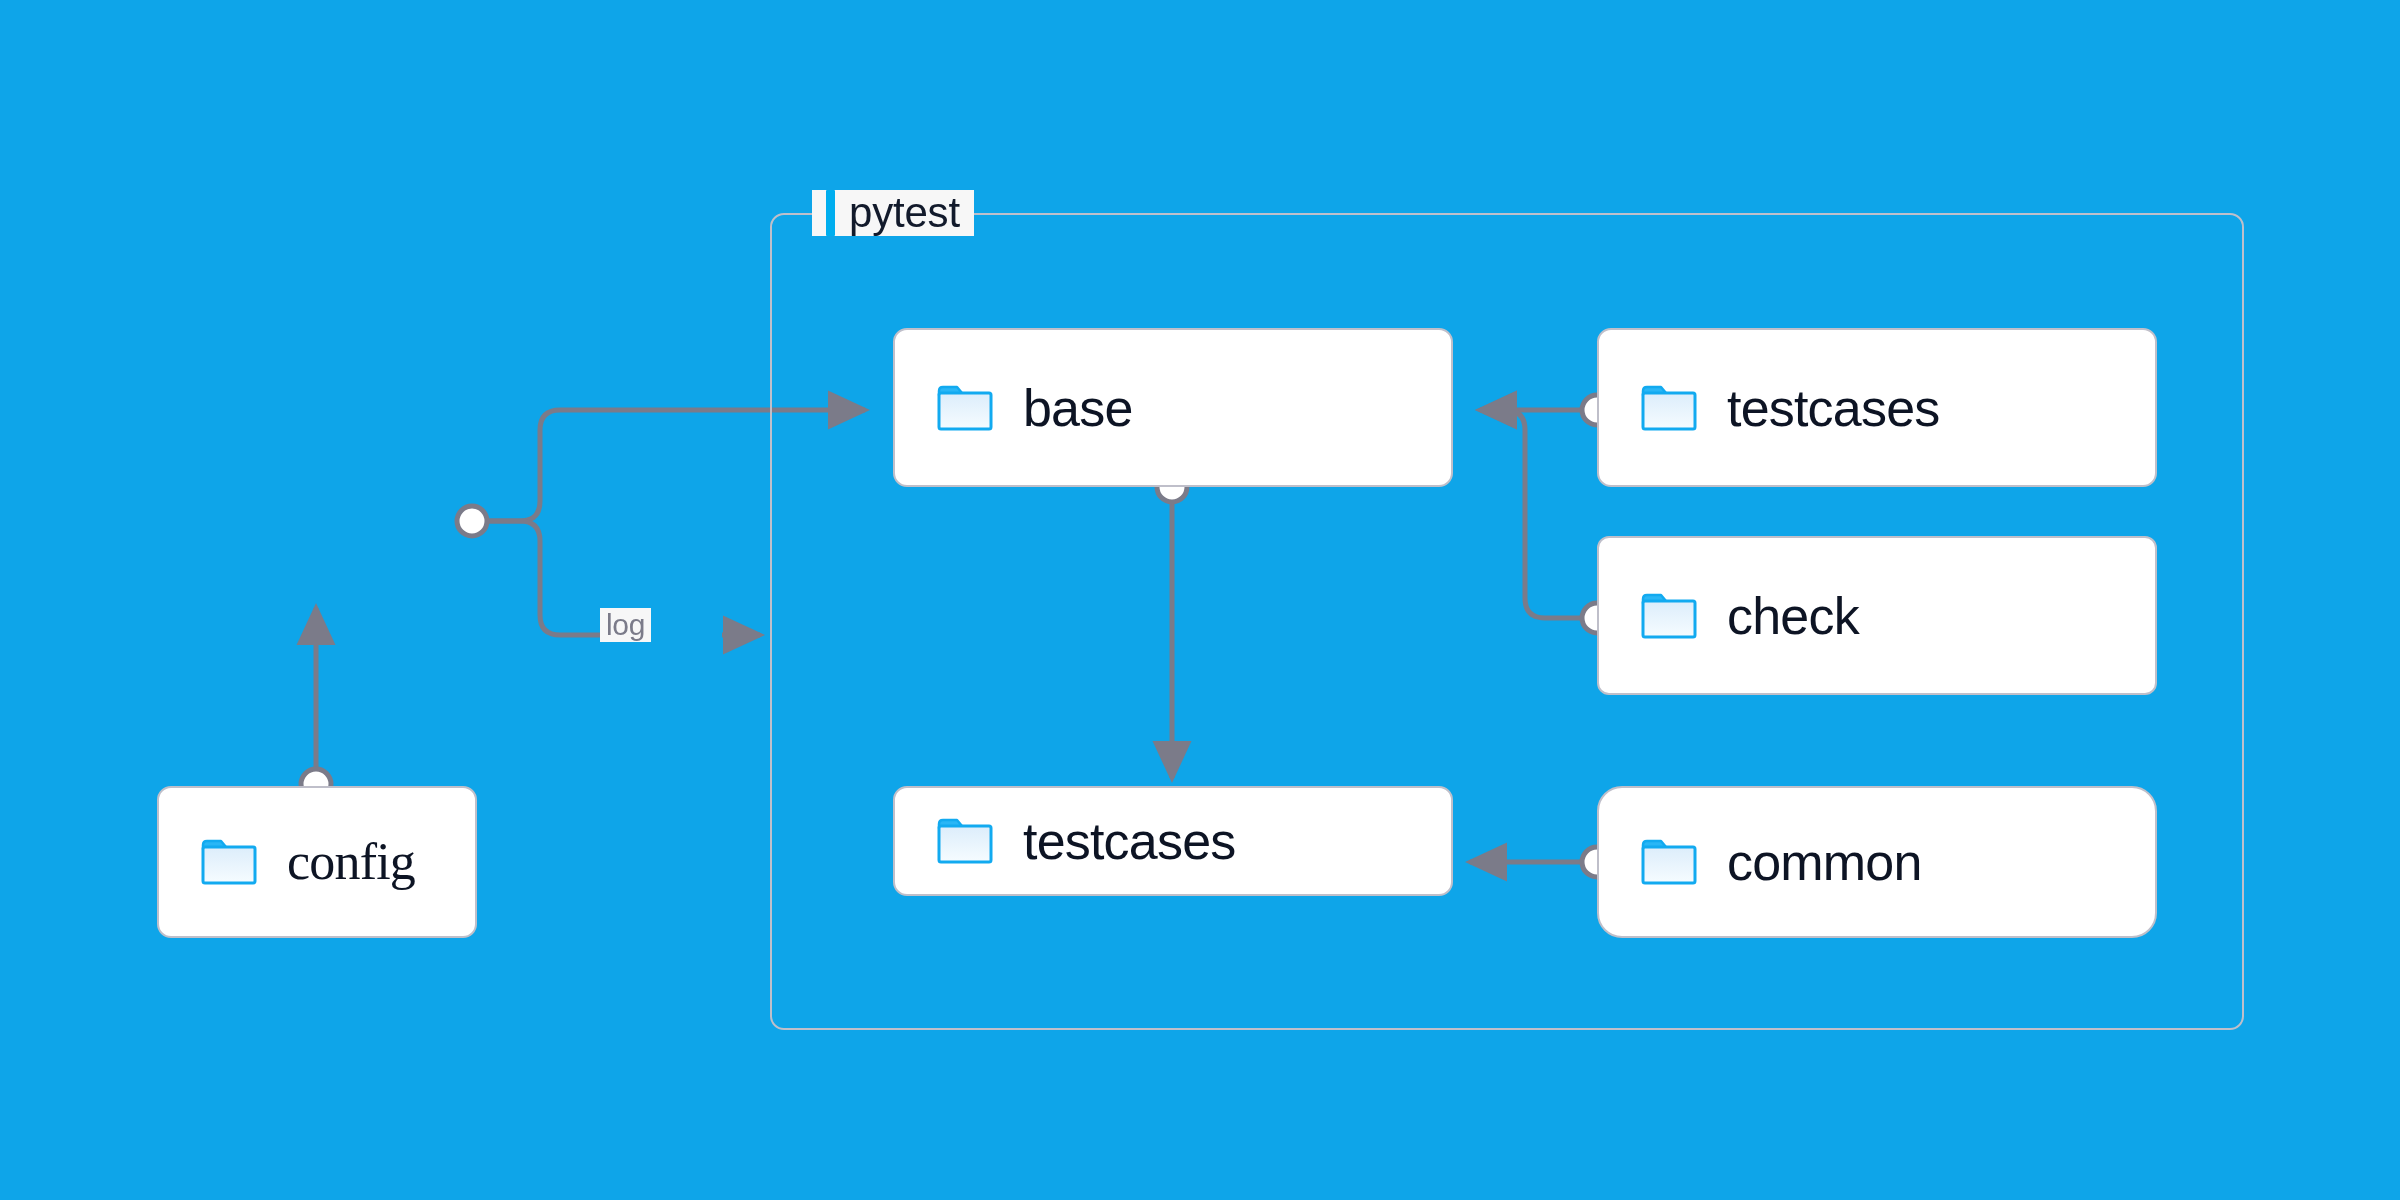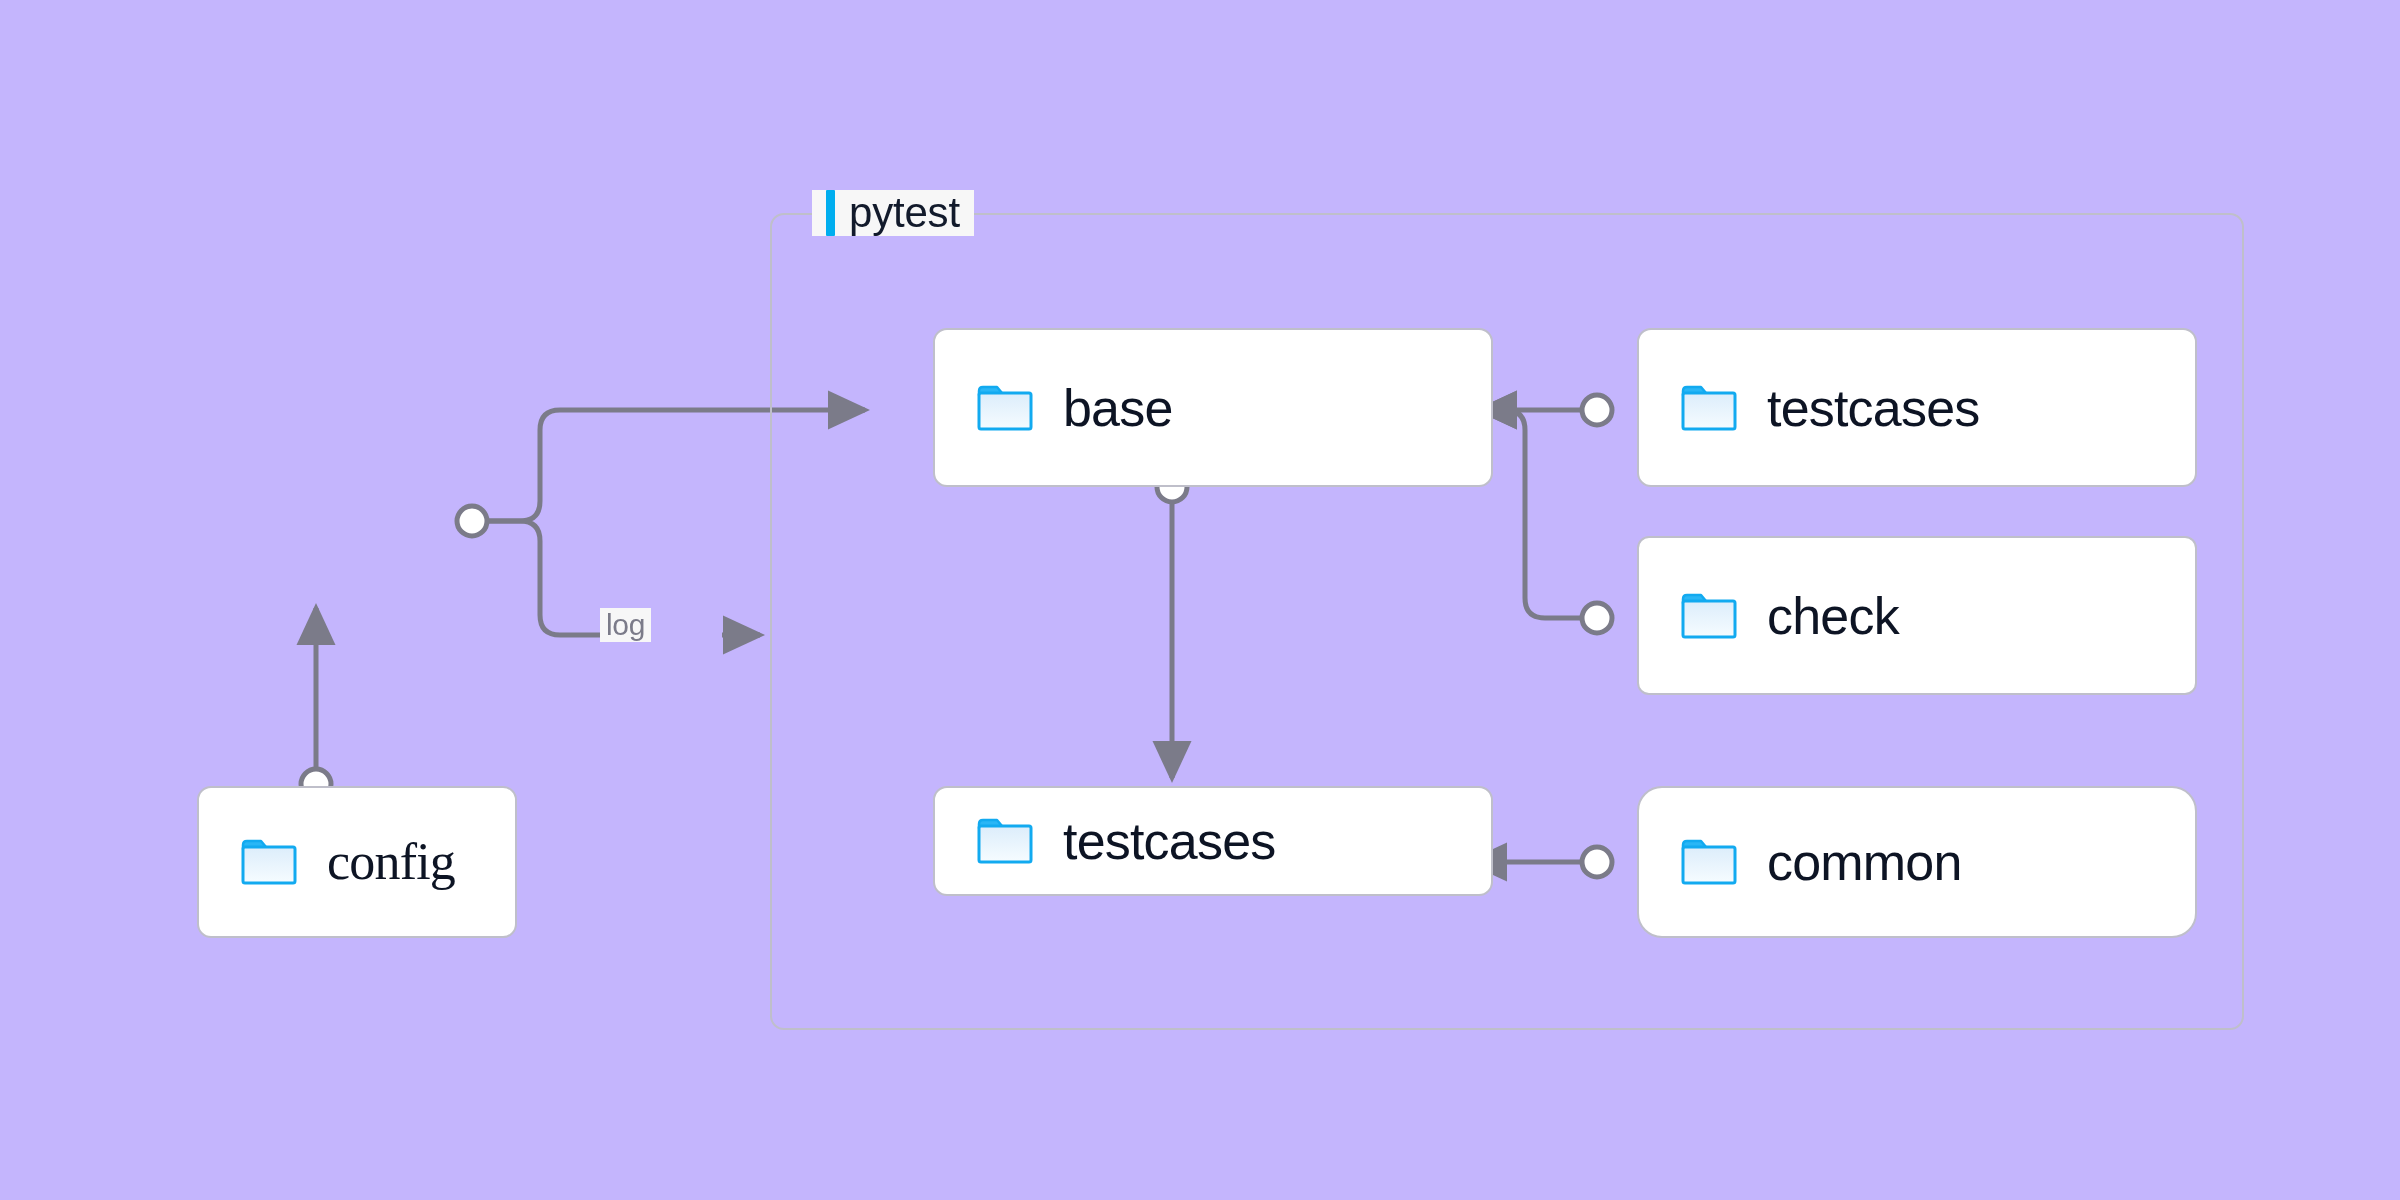"pytest" #stage { background: #c4b5fd -> #0ea5e9 }
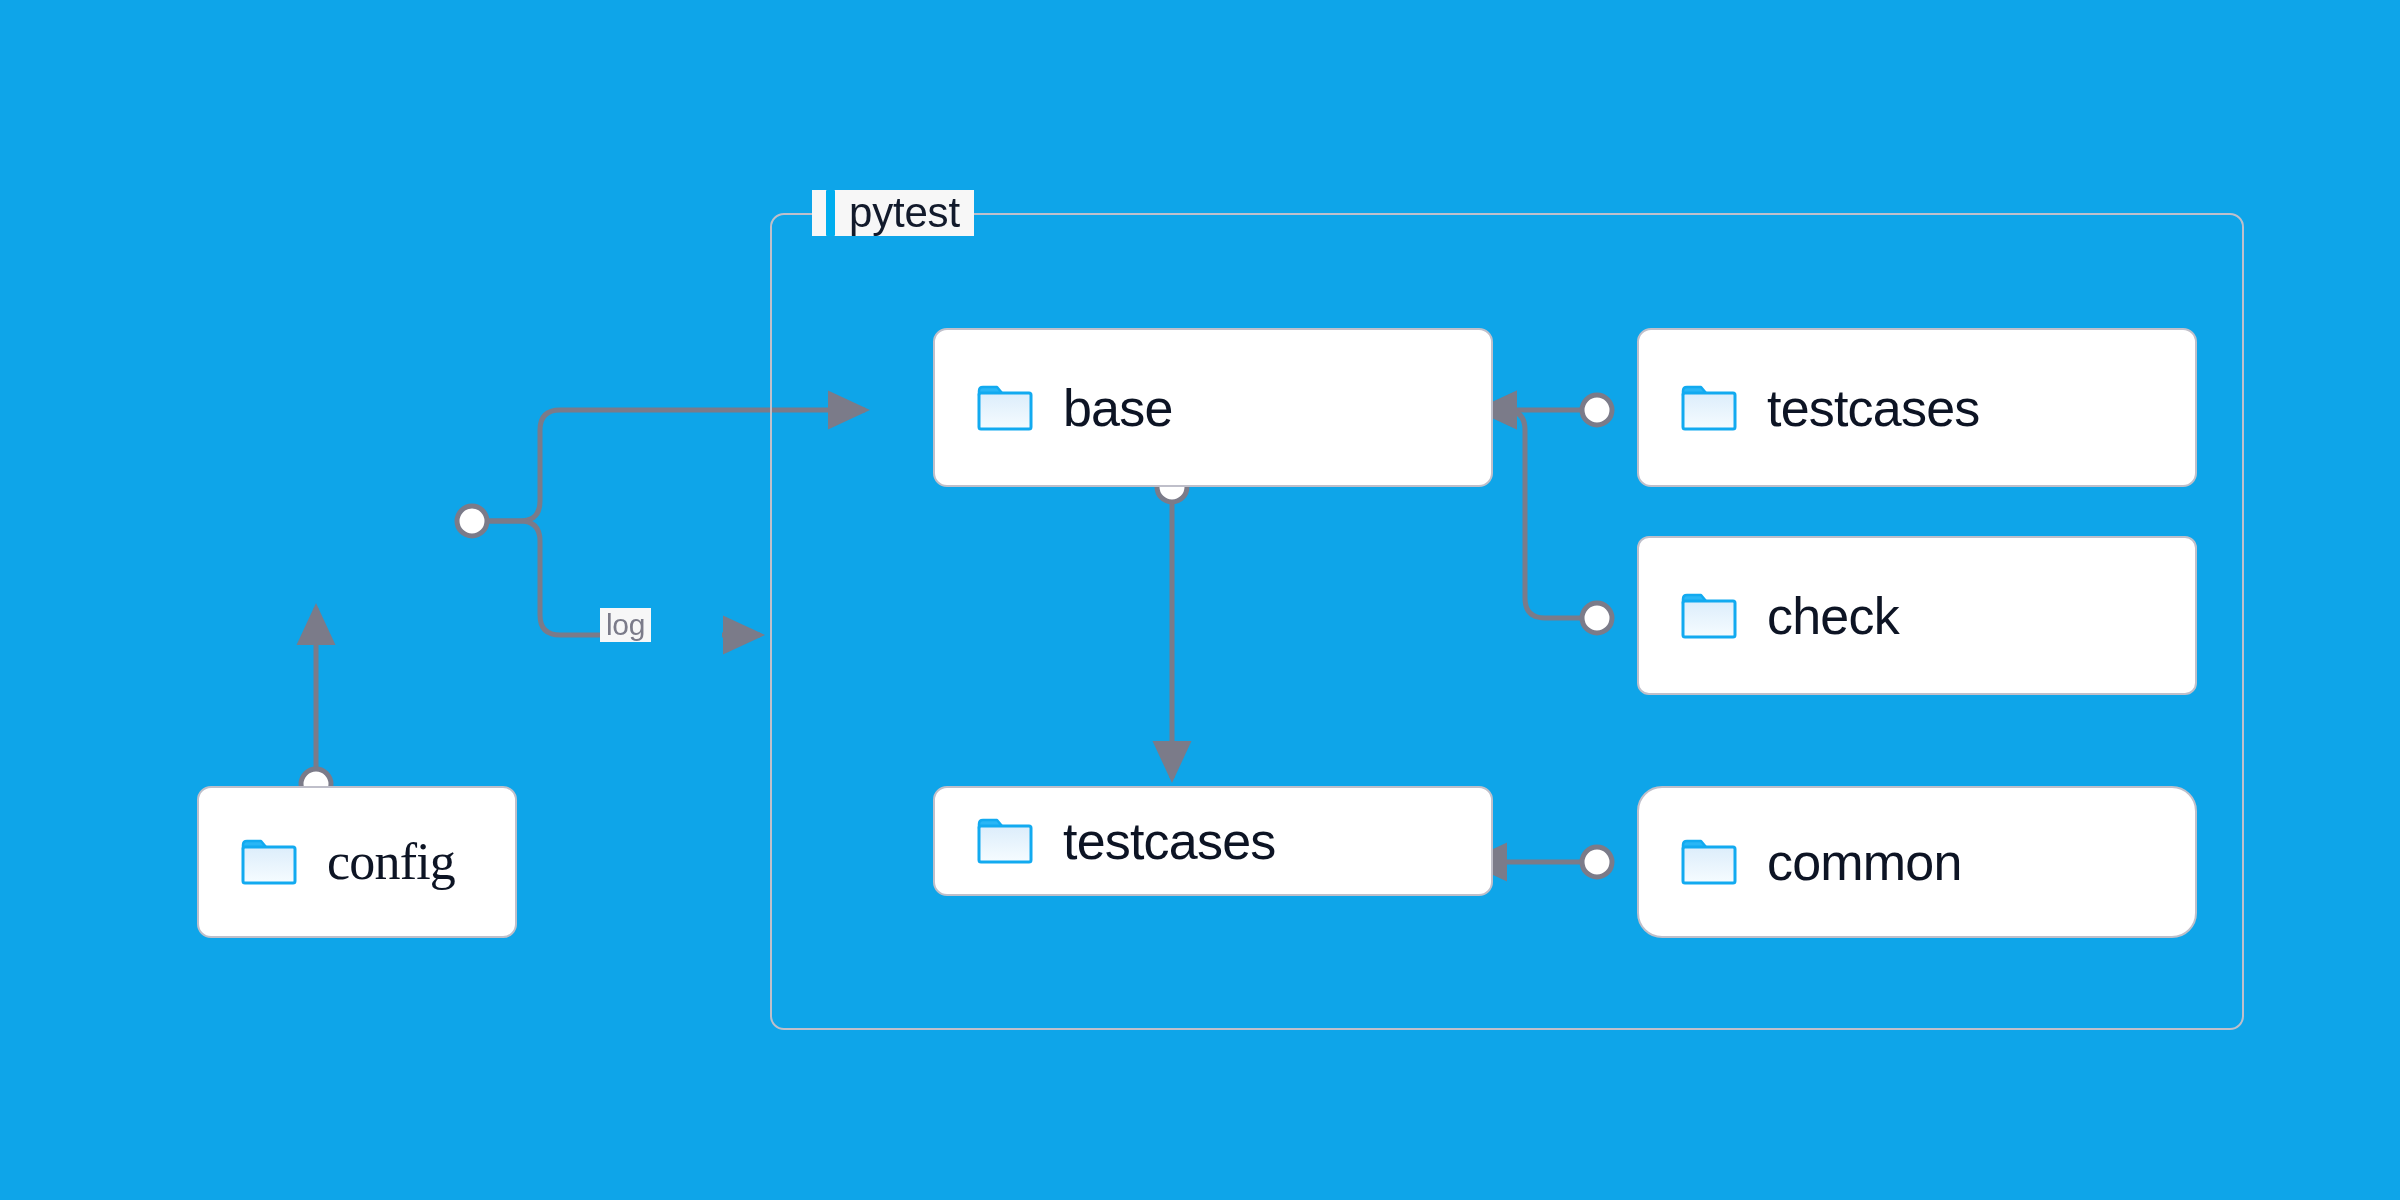"base" .node { margin-left: 40px -> none }
